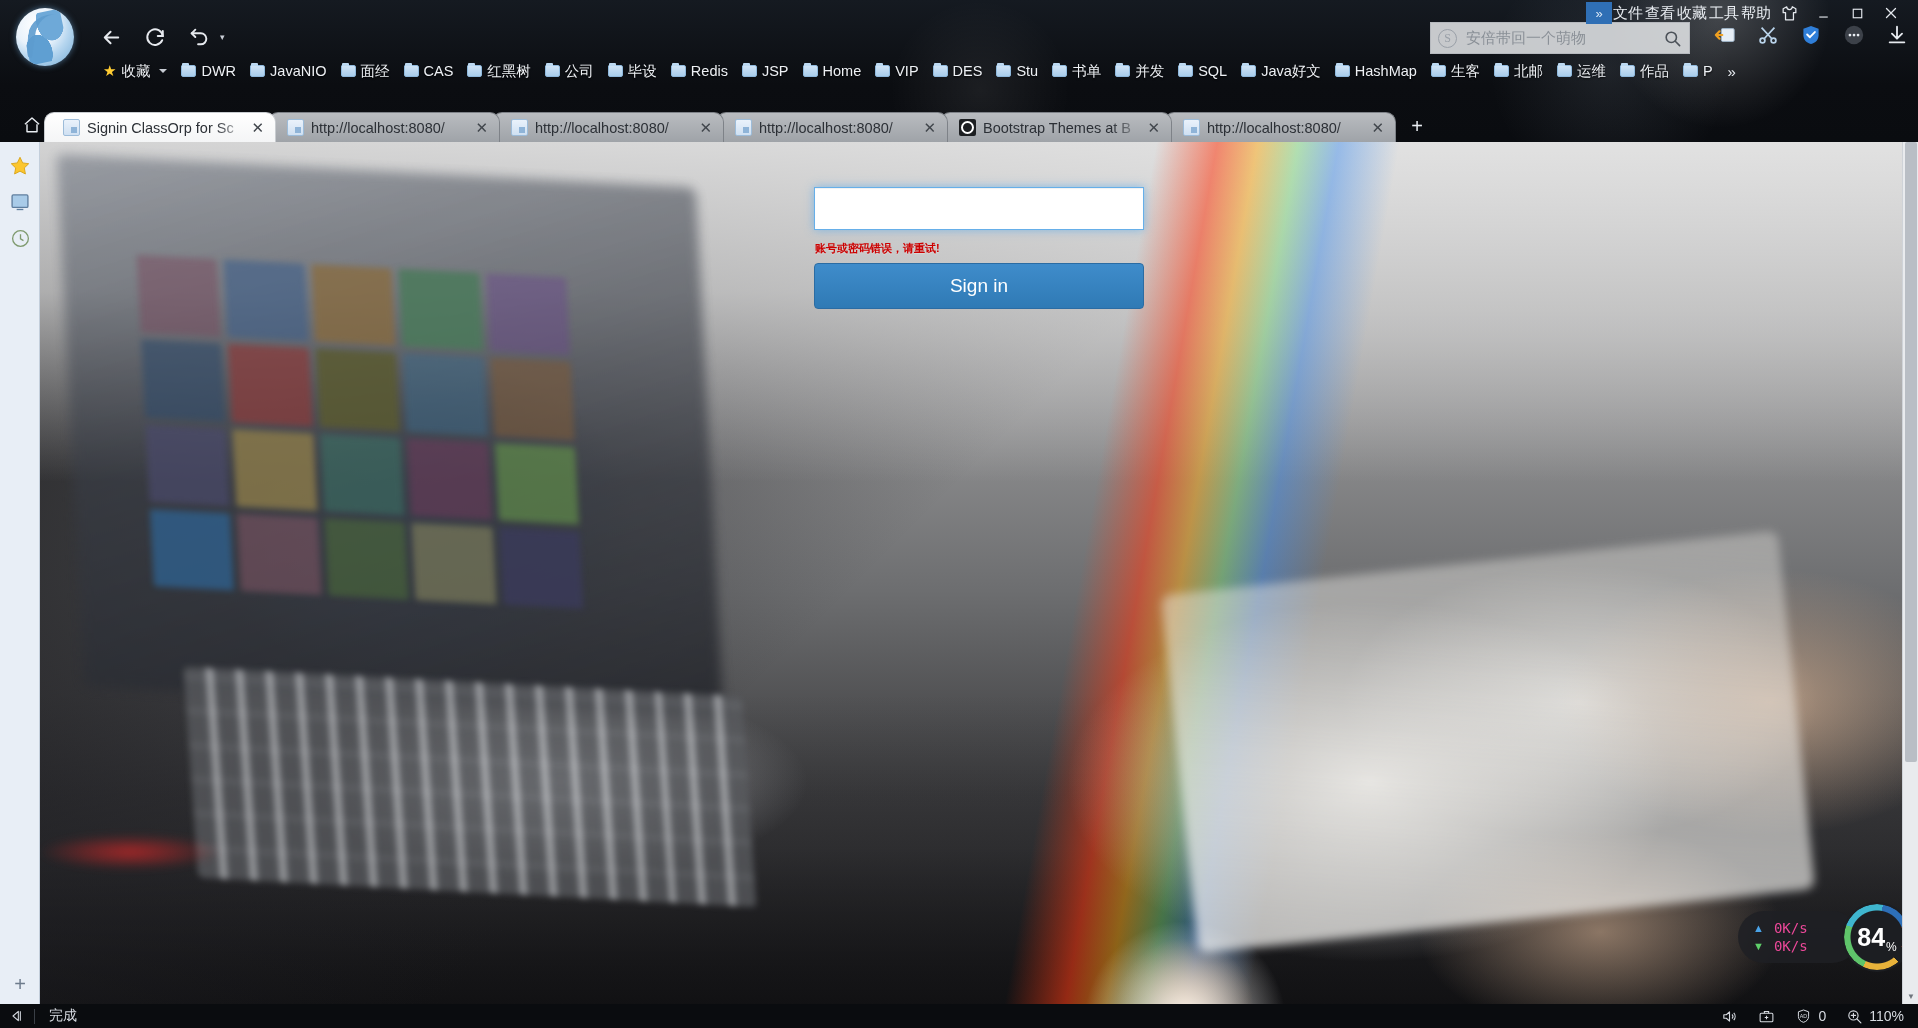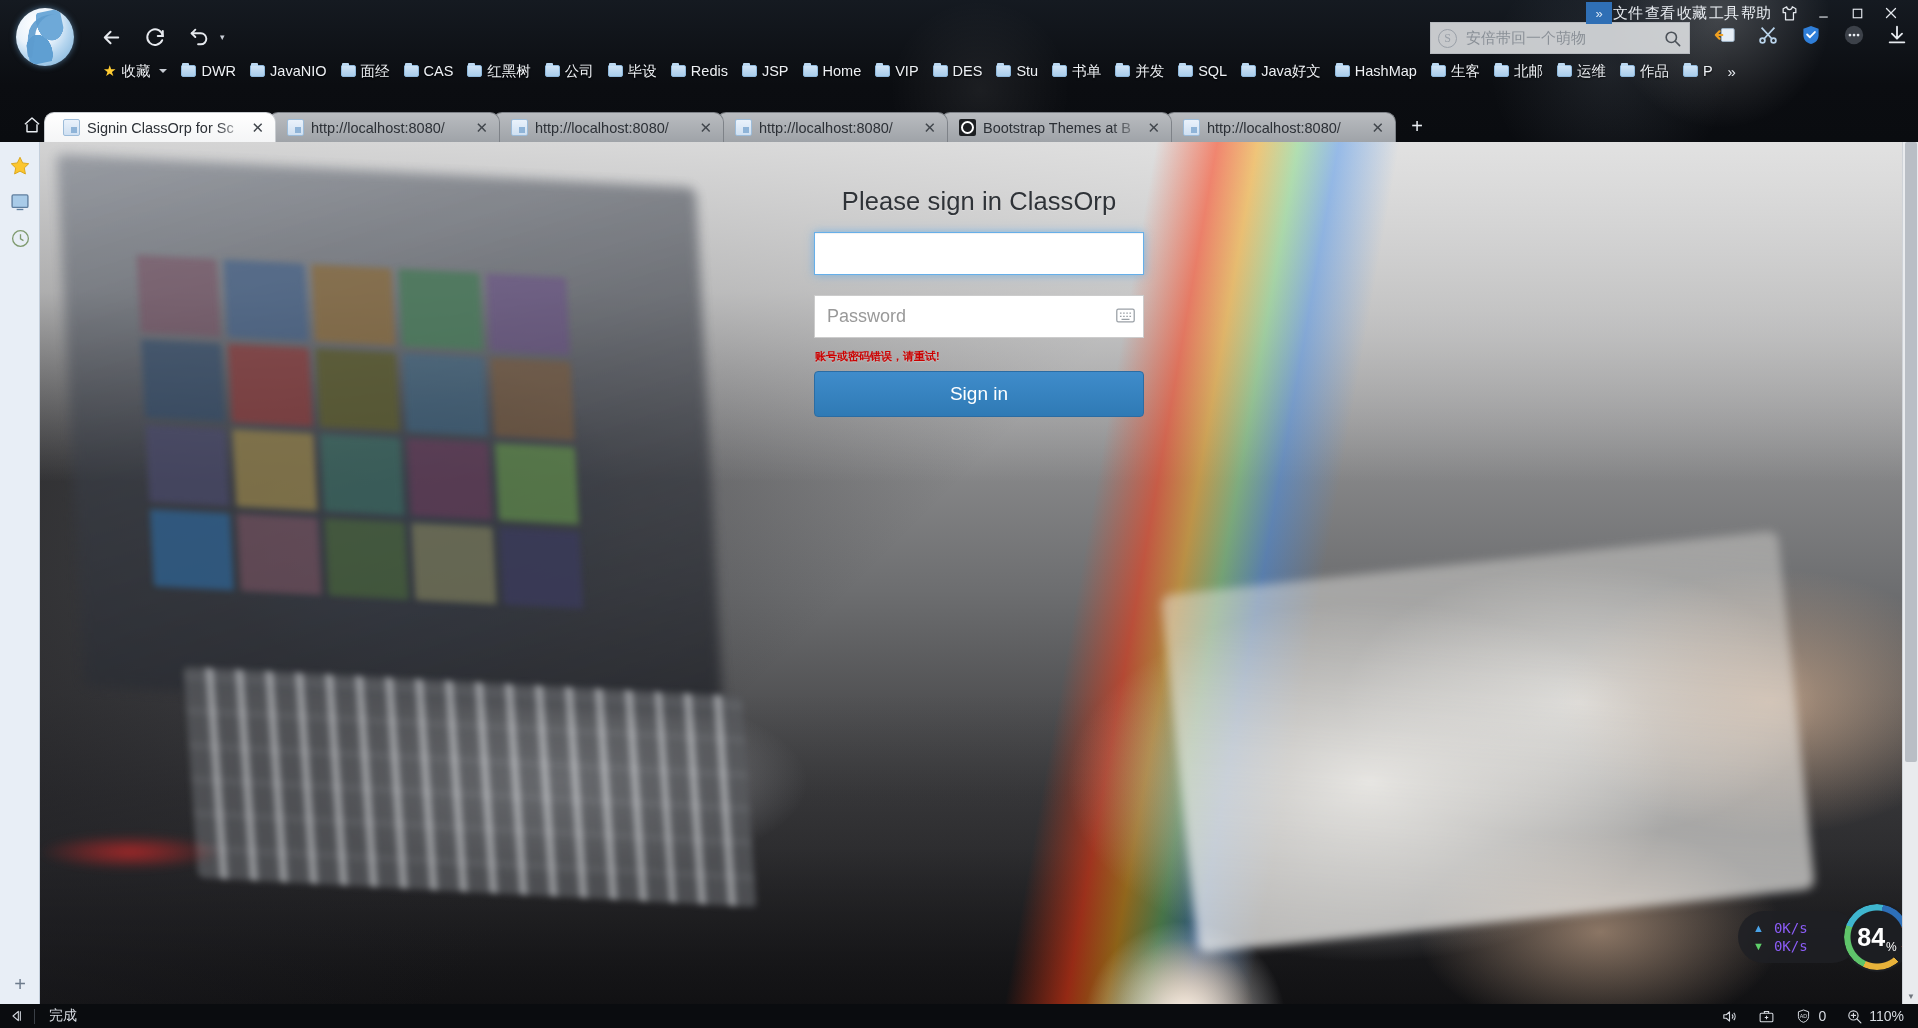"Please sign in ClassOrp" div.signin-title { html: <div>Please sign in ClassOrp</div> -> none }
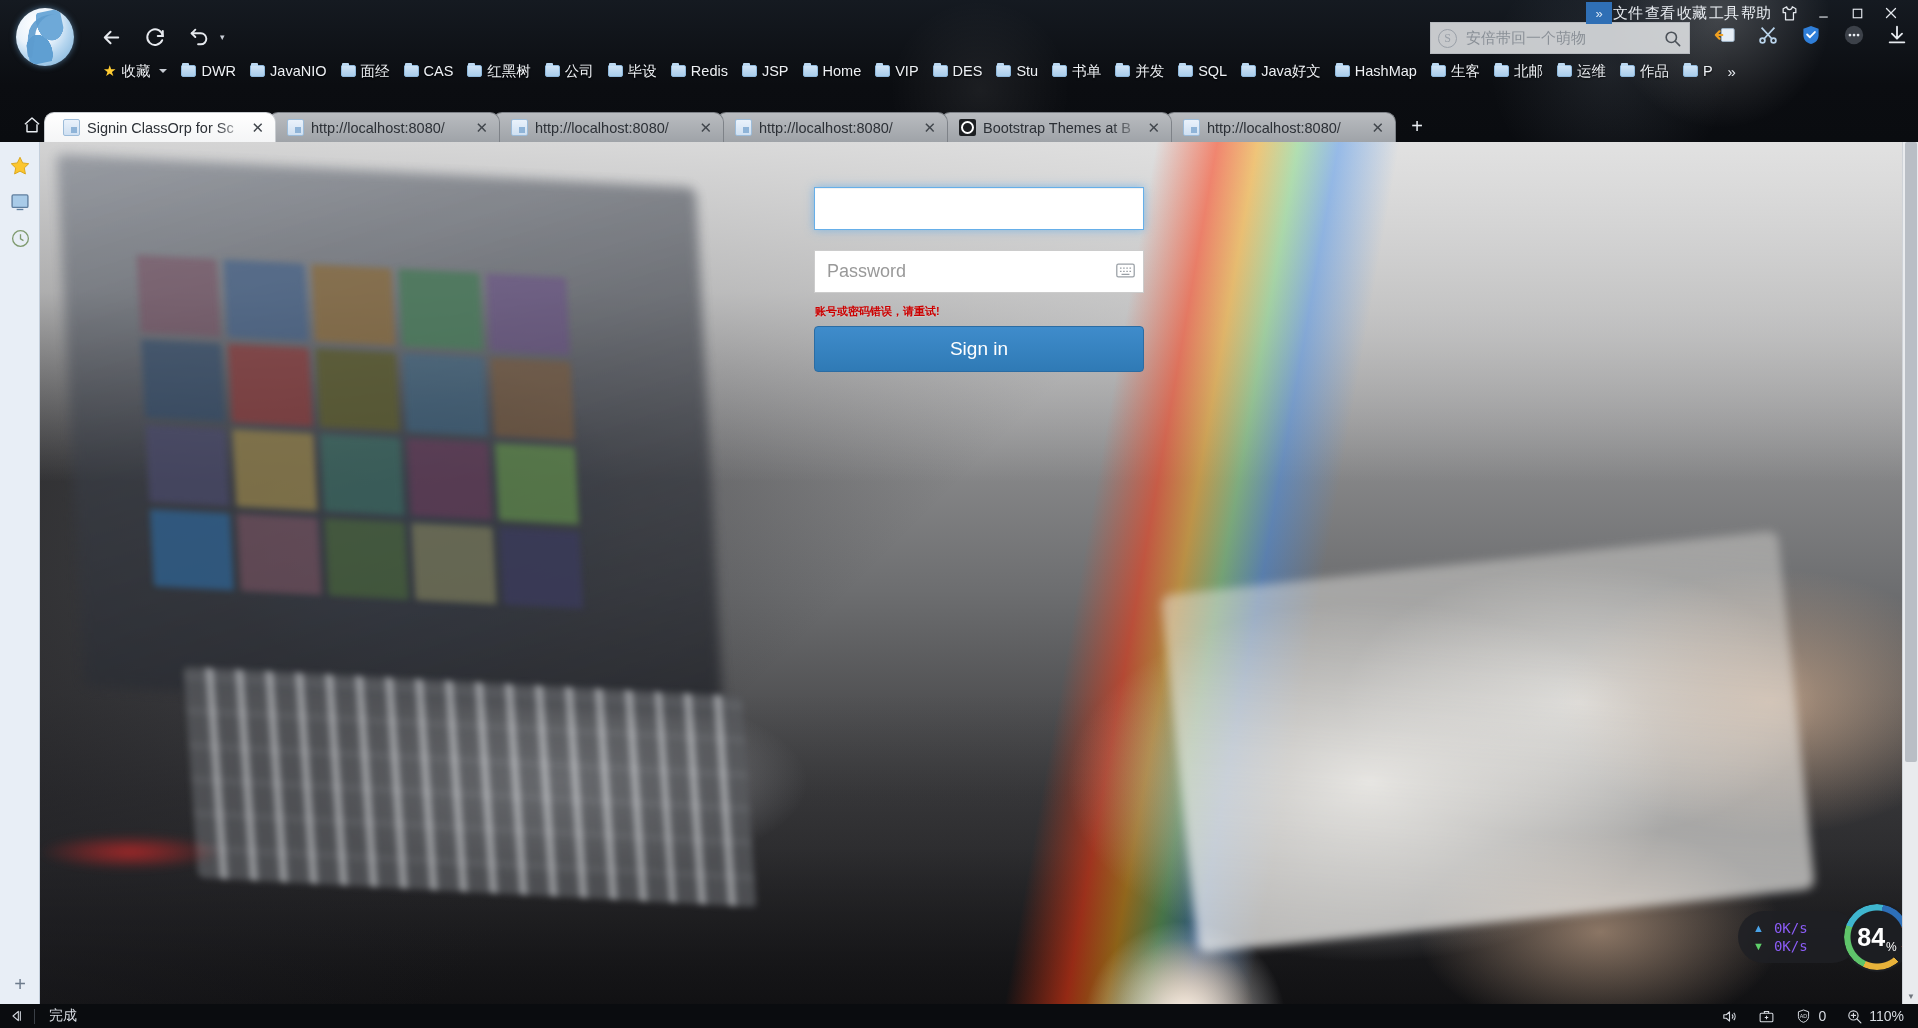"Password" div.pwdwrap { html: <div> <input> <span> <svg> <rect></rect> <path></path> </svg> </span> </div> -> none }
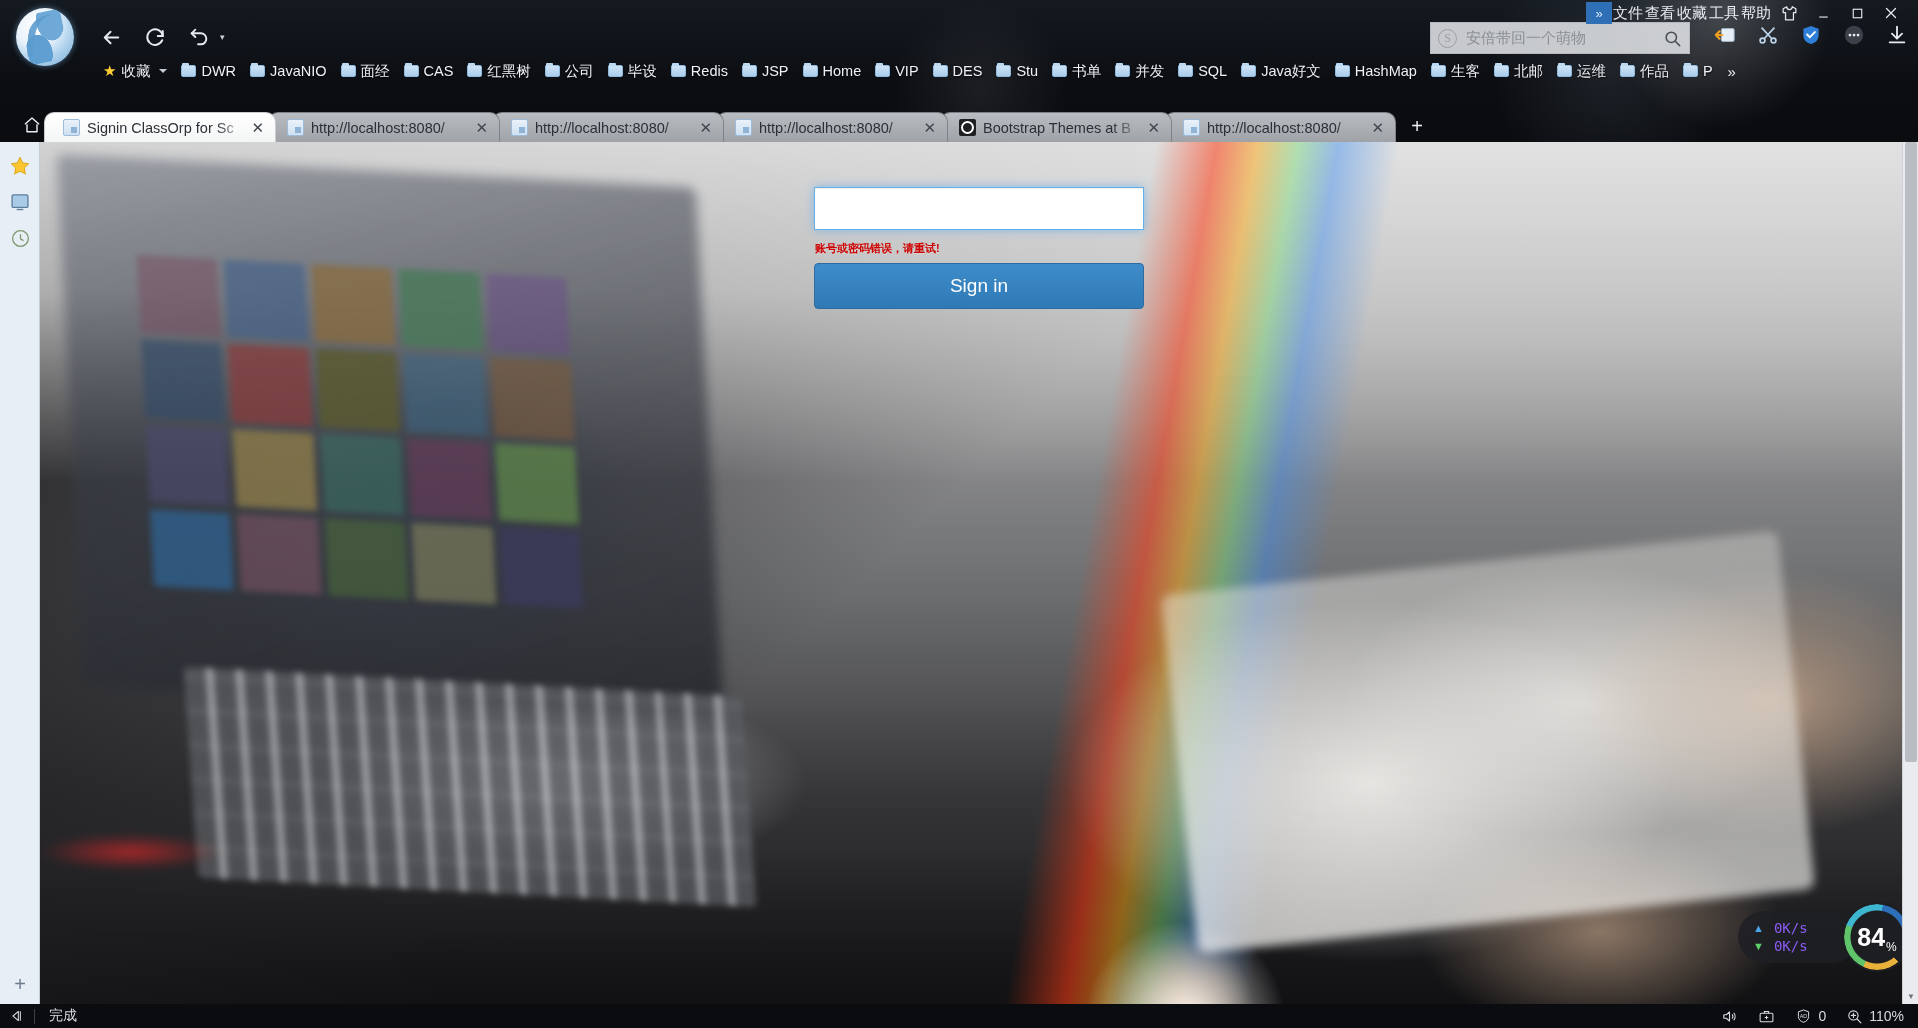"0K/s" .speed .val { color: #8b5cf6 -> #ec4899 }
